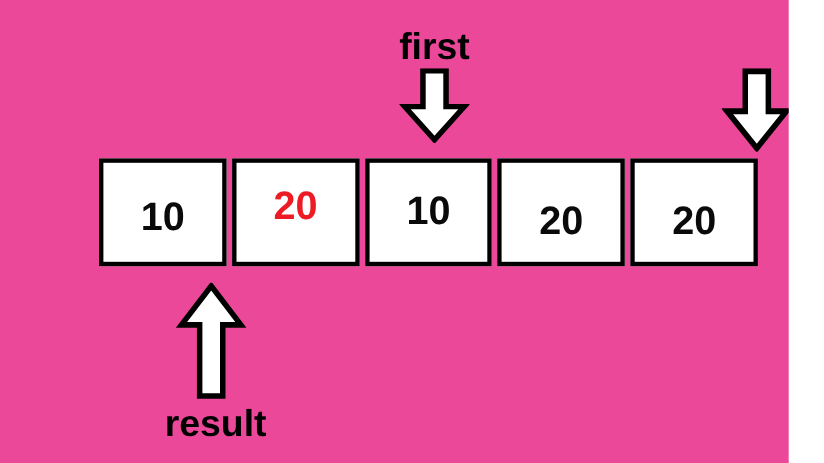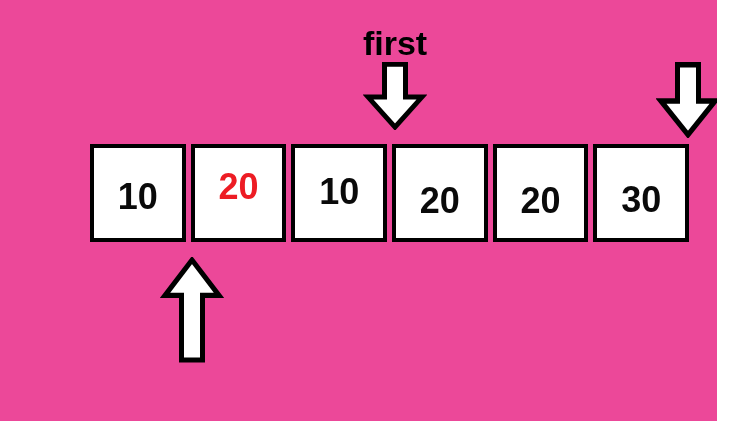"30" div.cell { html: <div> <span>30</span> </div> -> none }
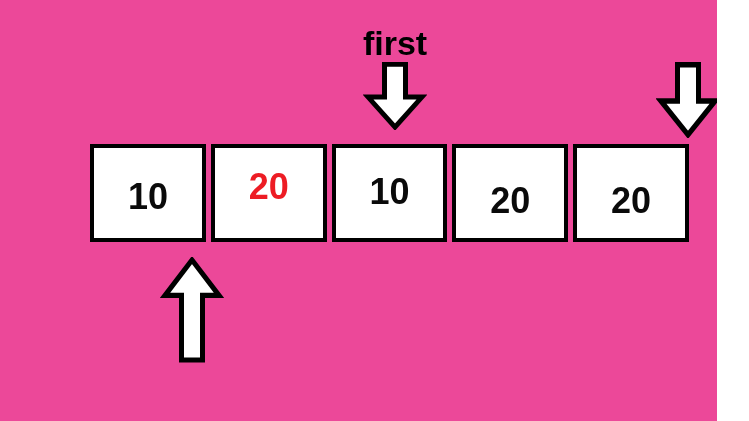"result" div.pointer-label { html: none -> <div>result</div> }
